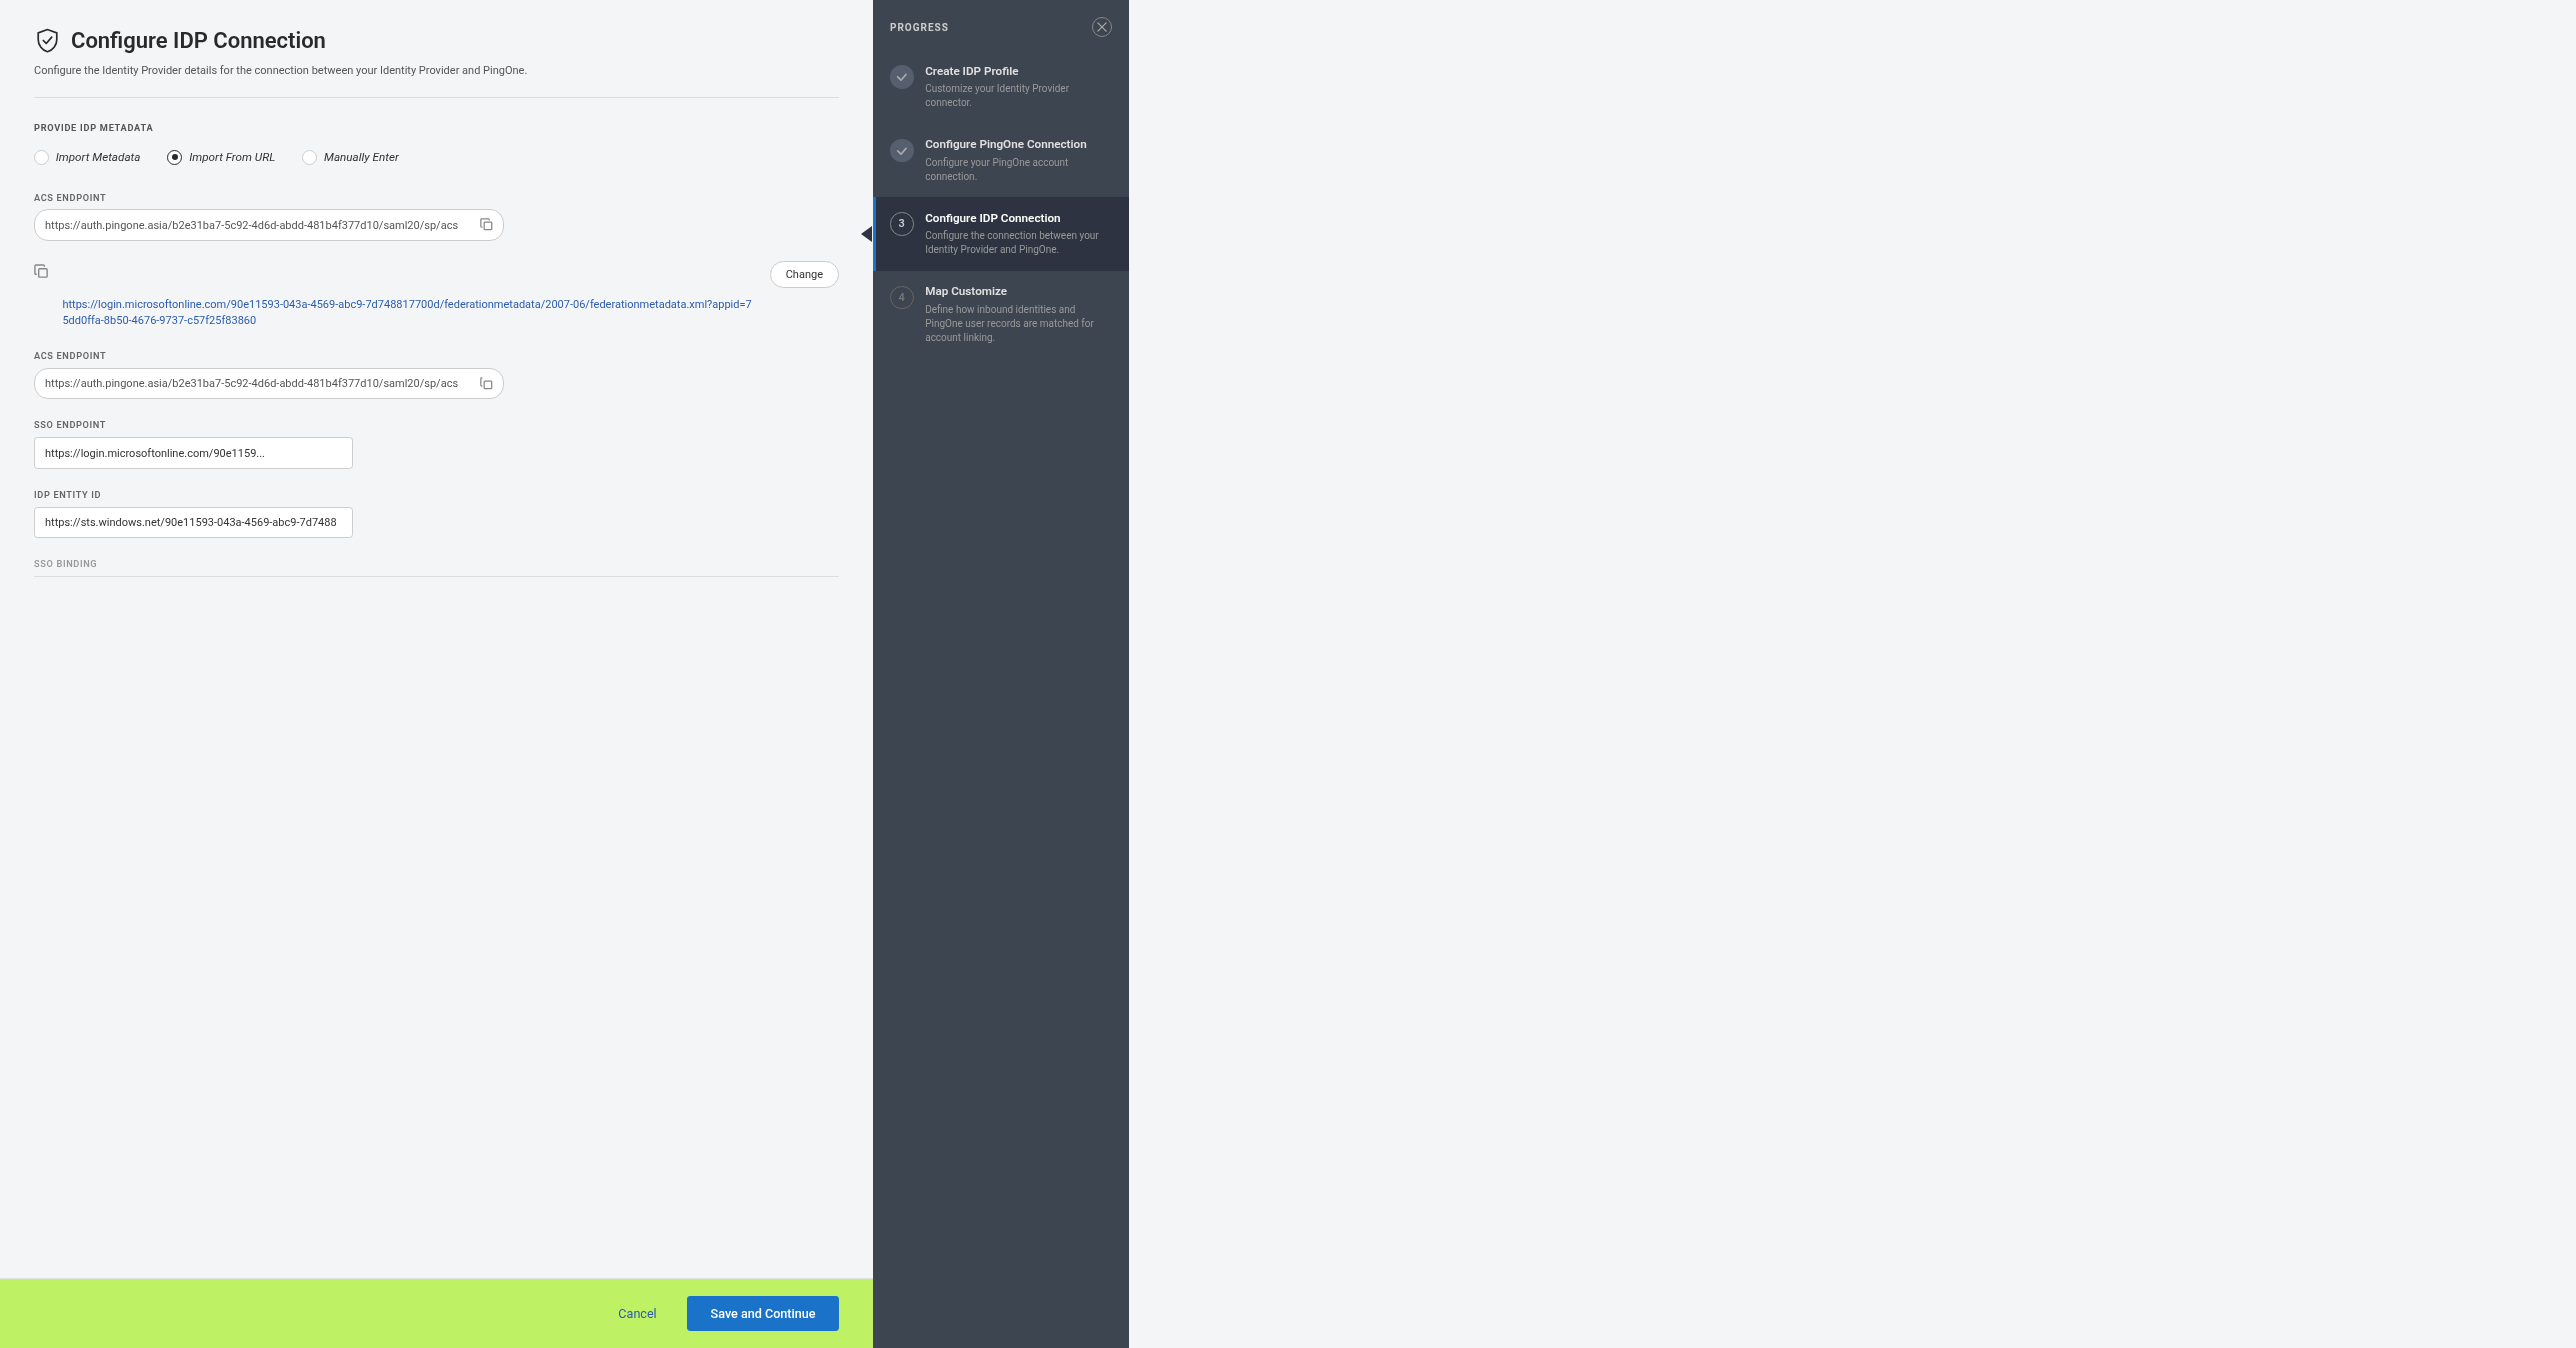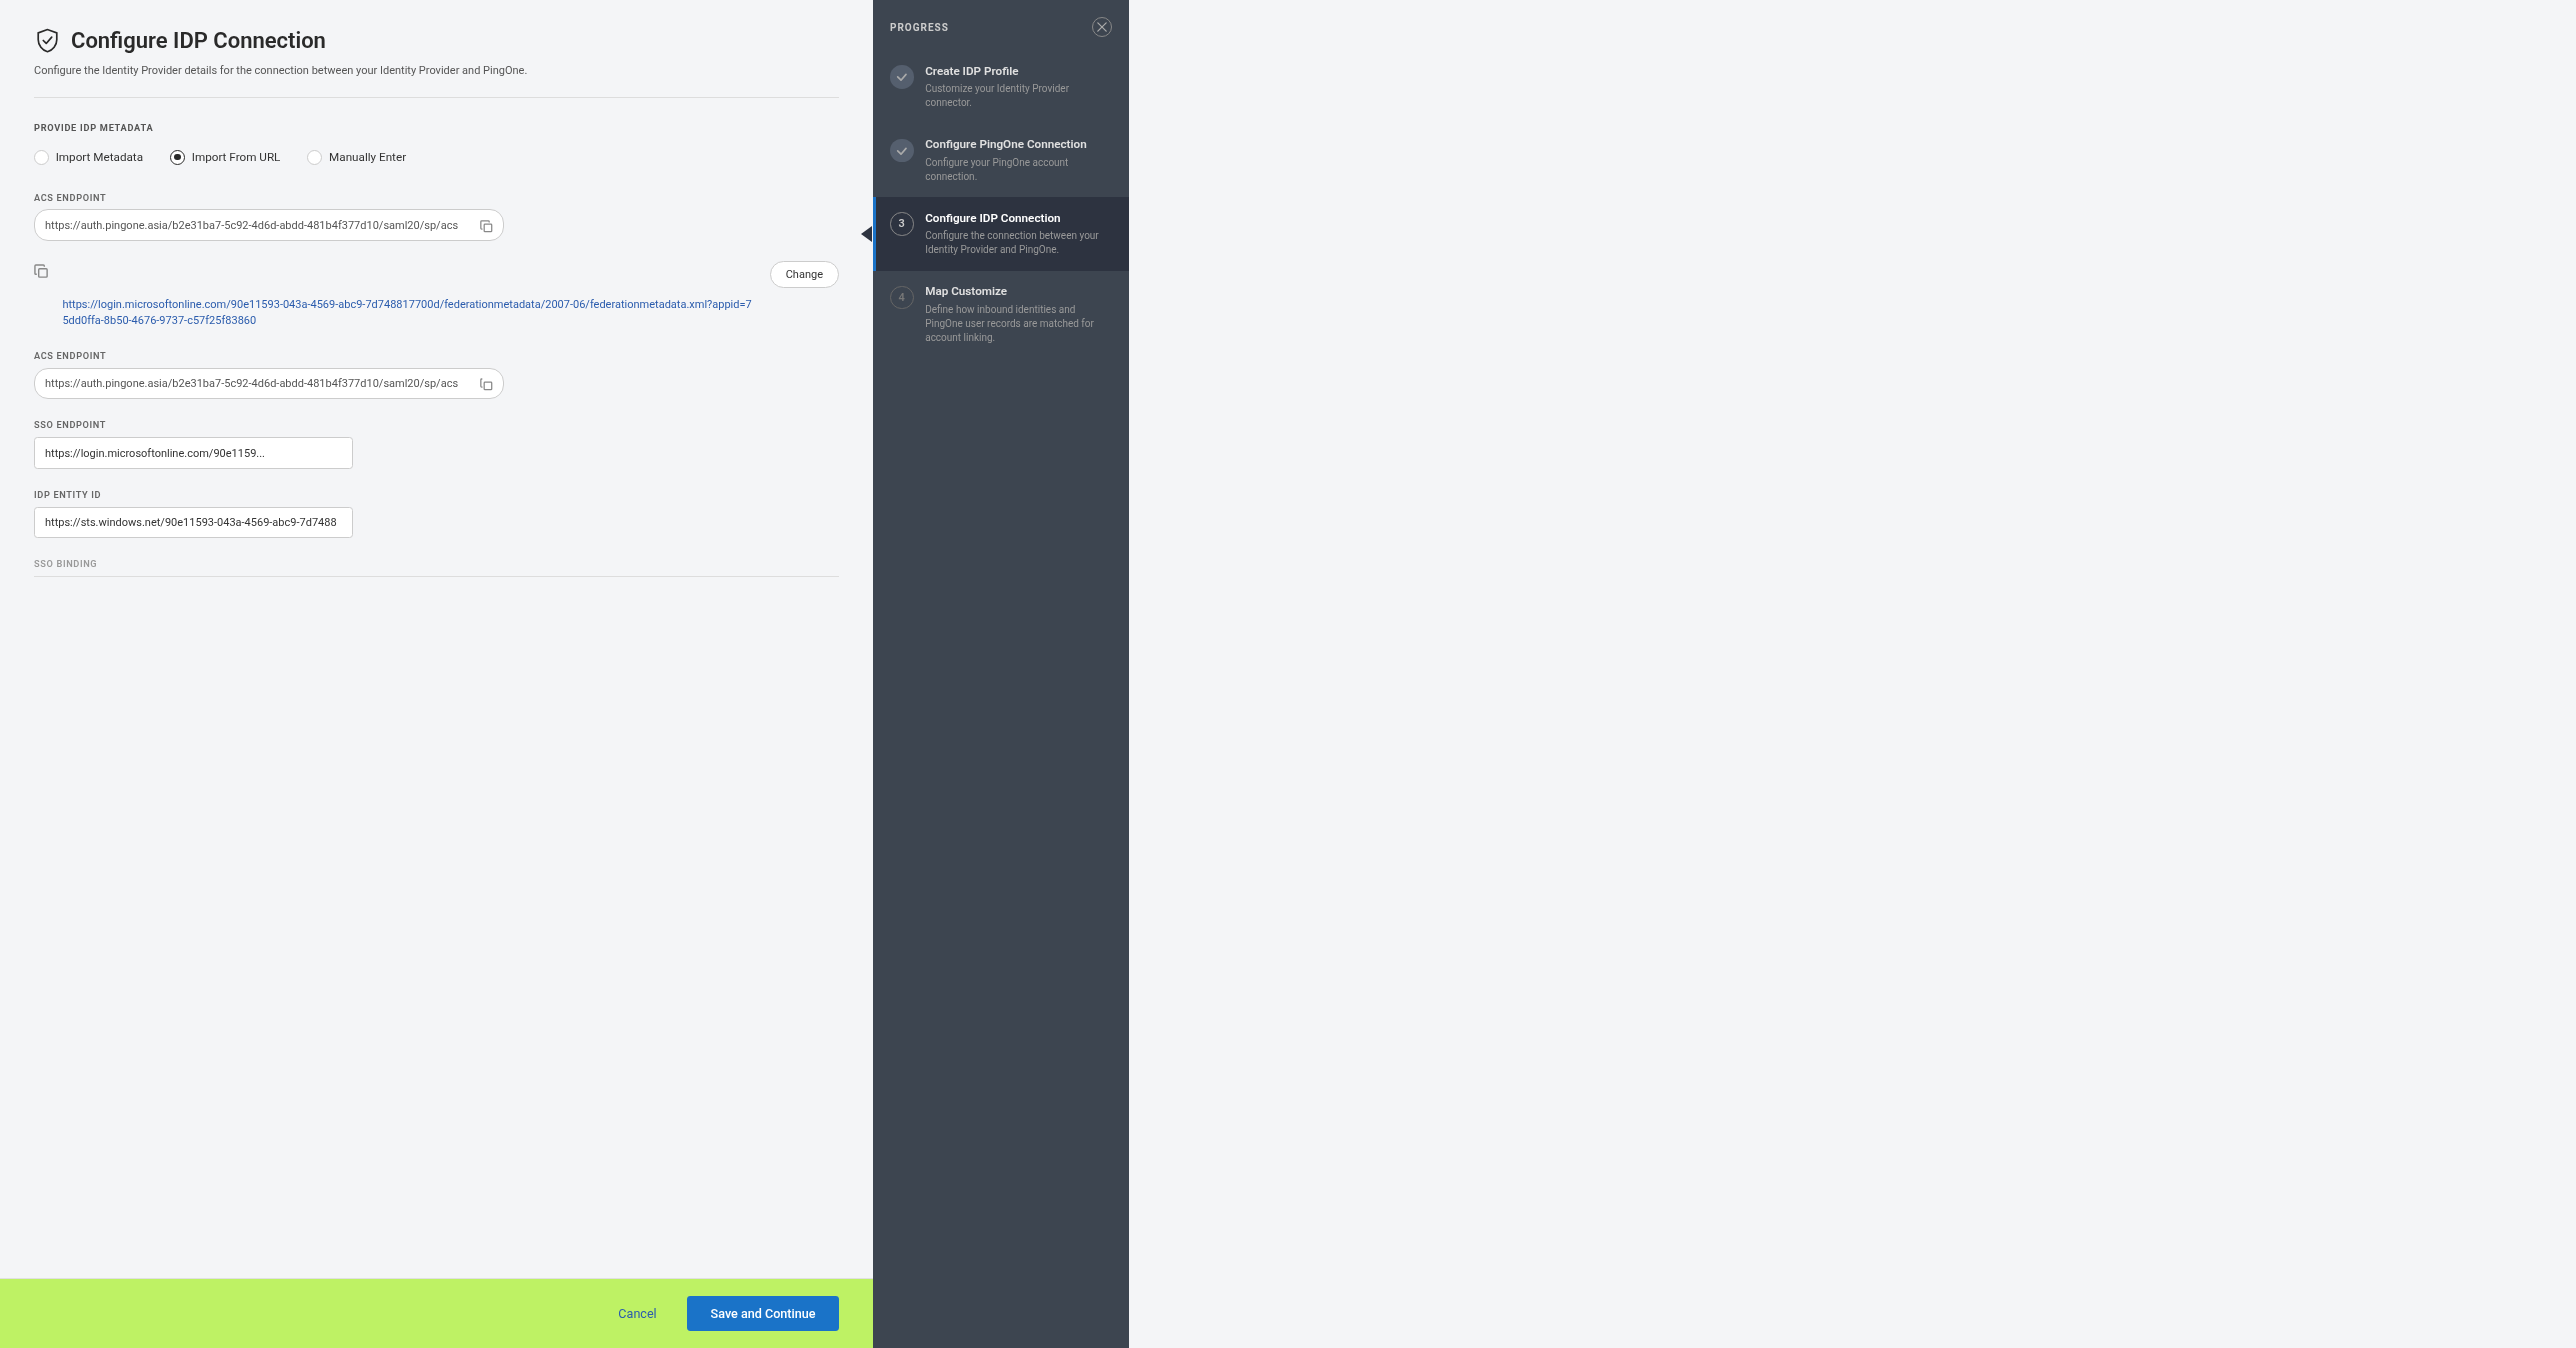"Import Metadata" .radio-option { font-style: none -> italic }
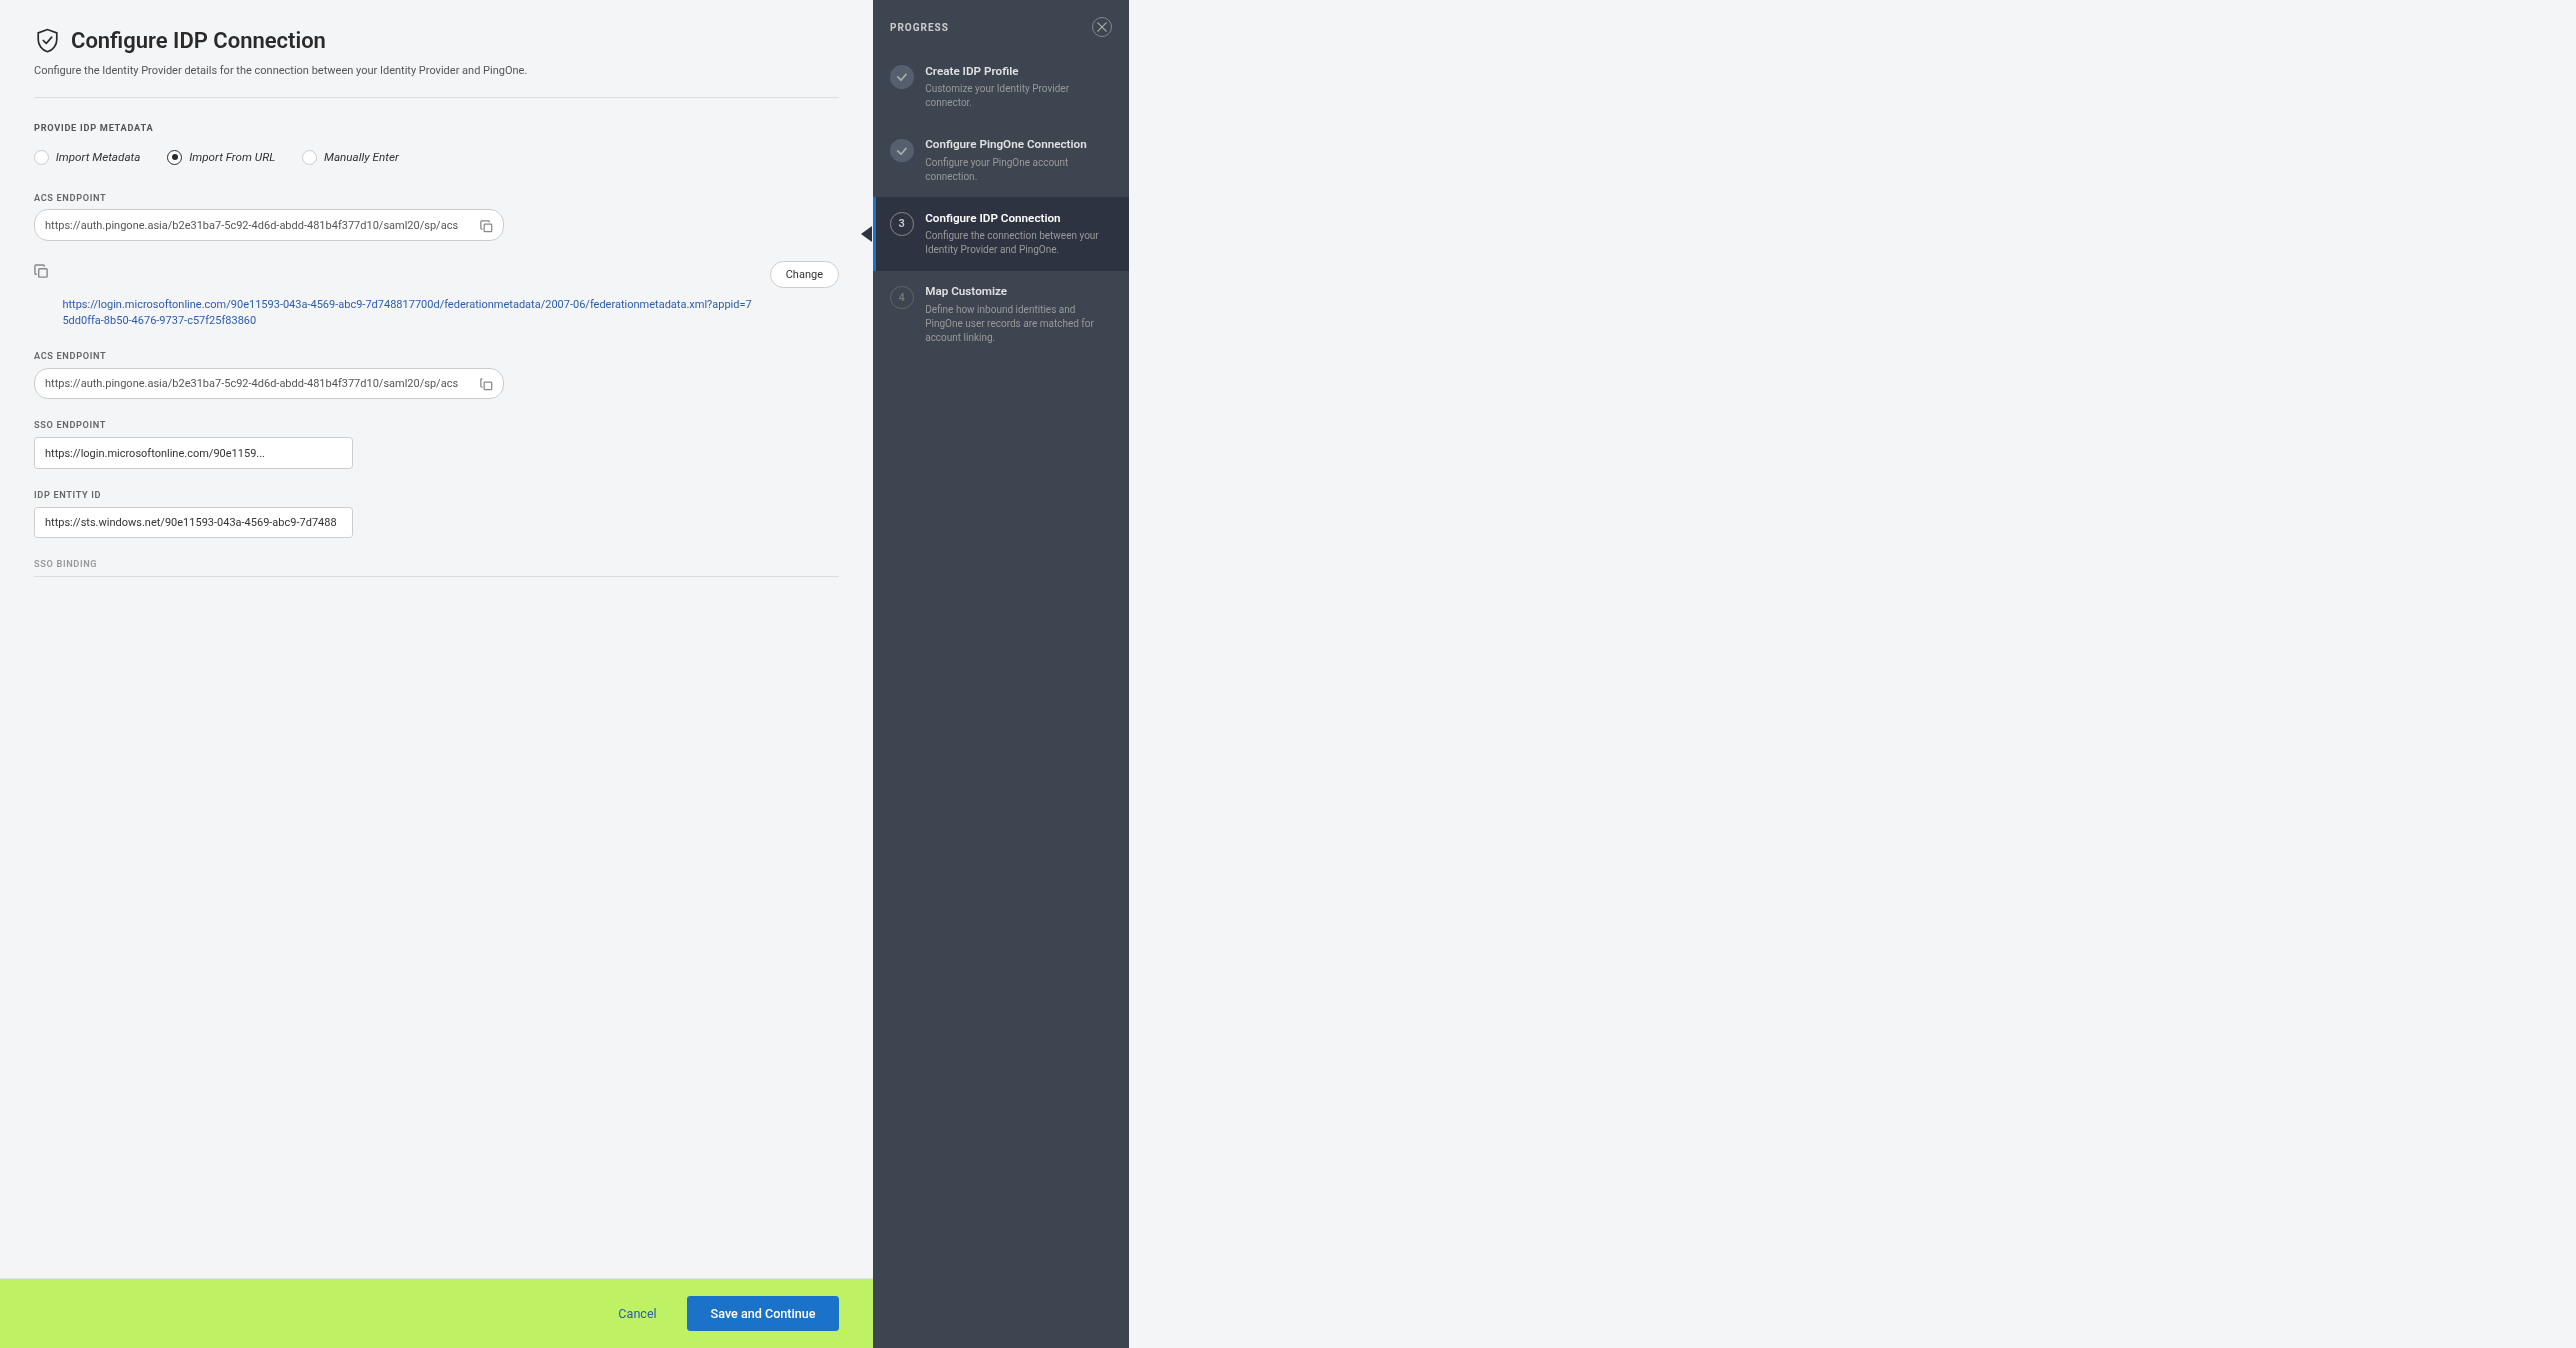"https://auth.pingone.asia/b2e31ba7-5c92-" .input-with-copy { align-items: flex-end -> center }
